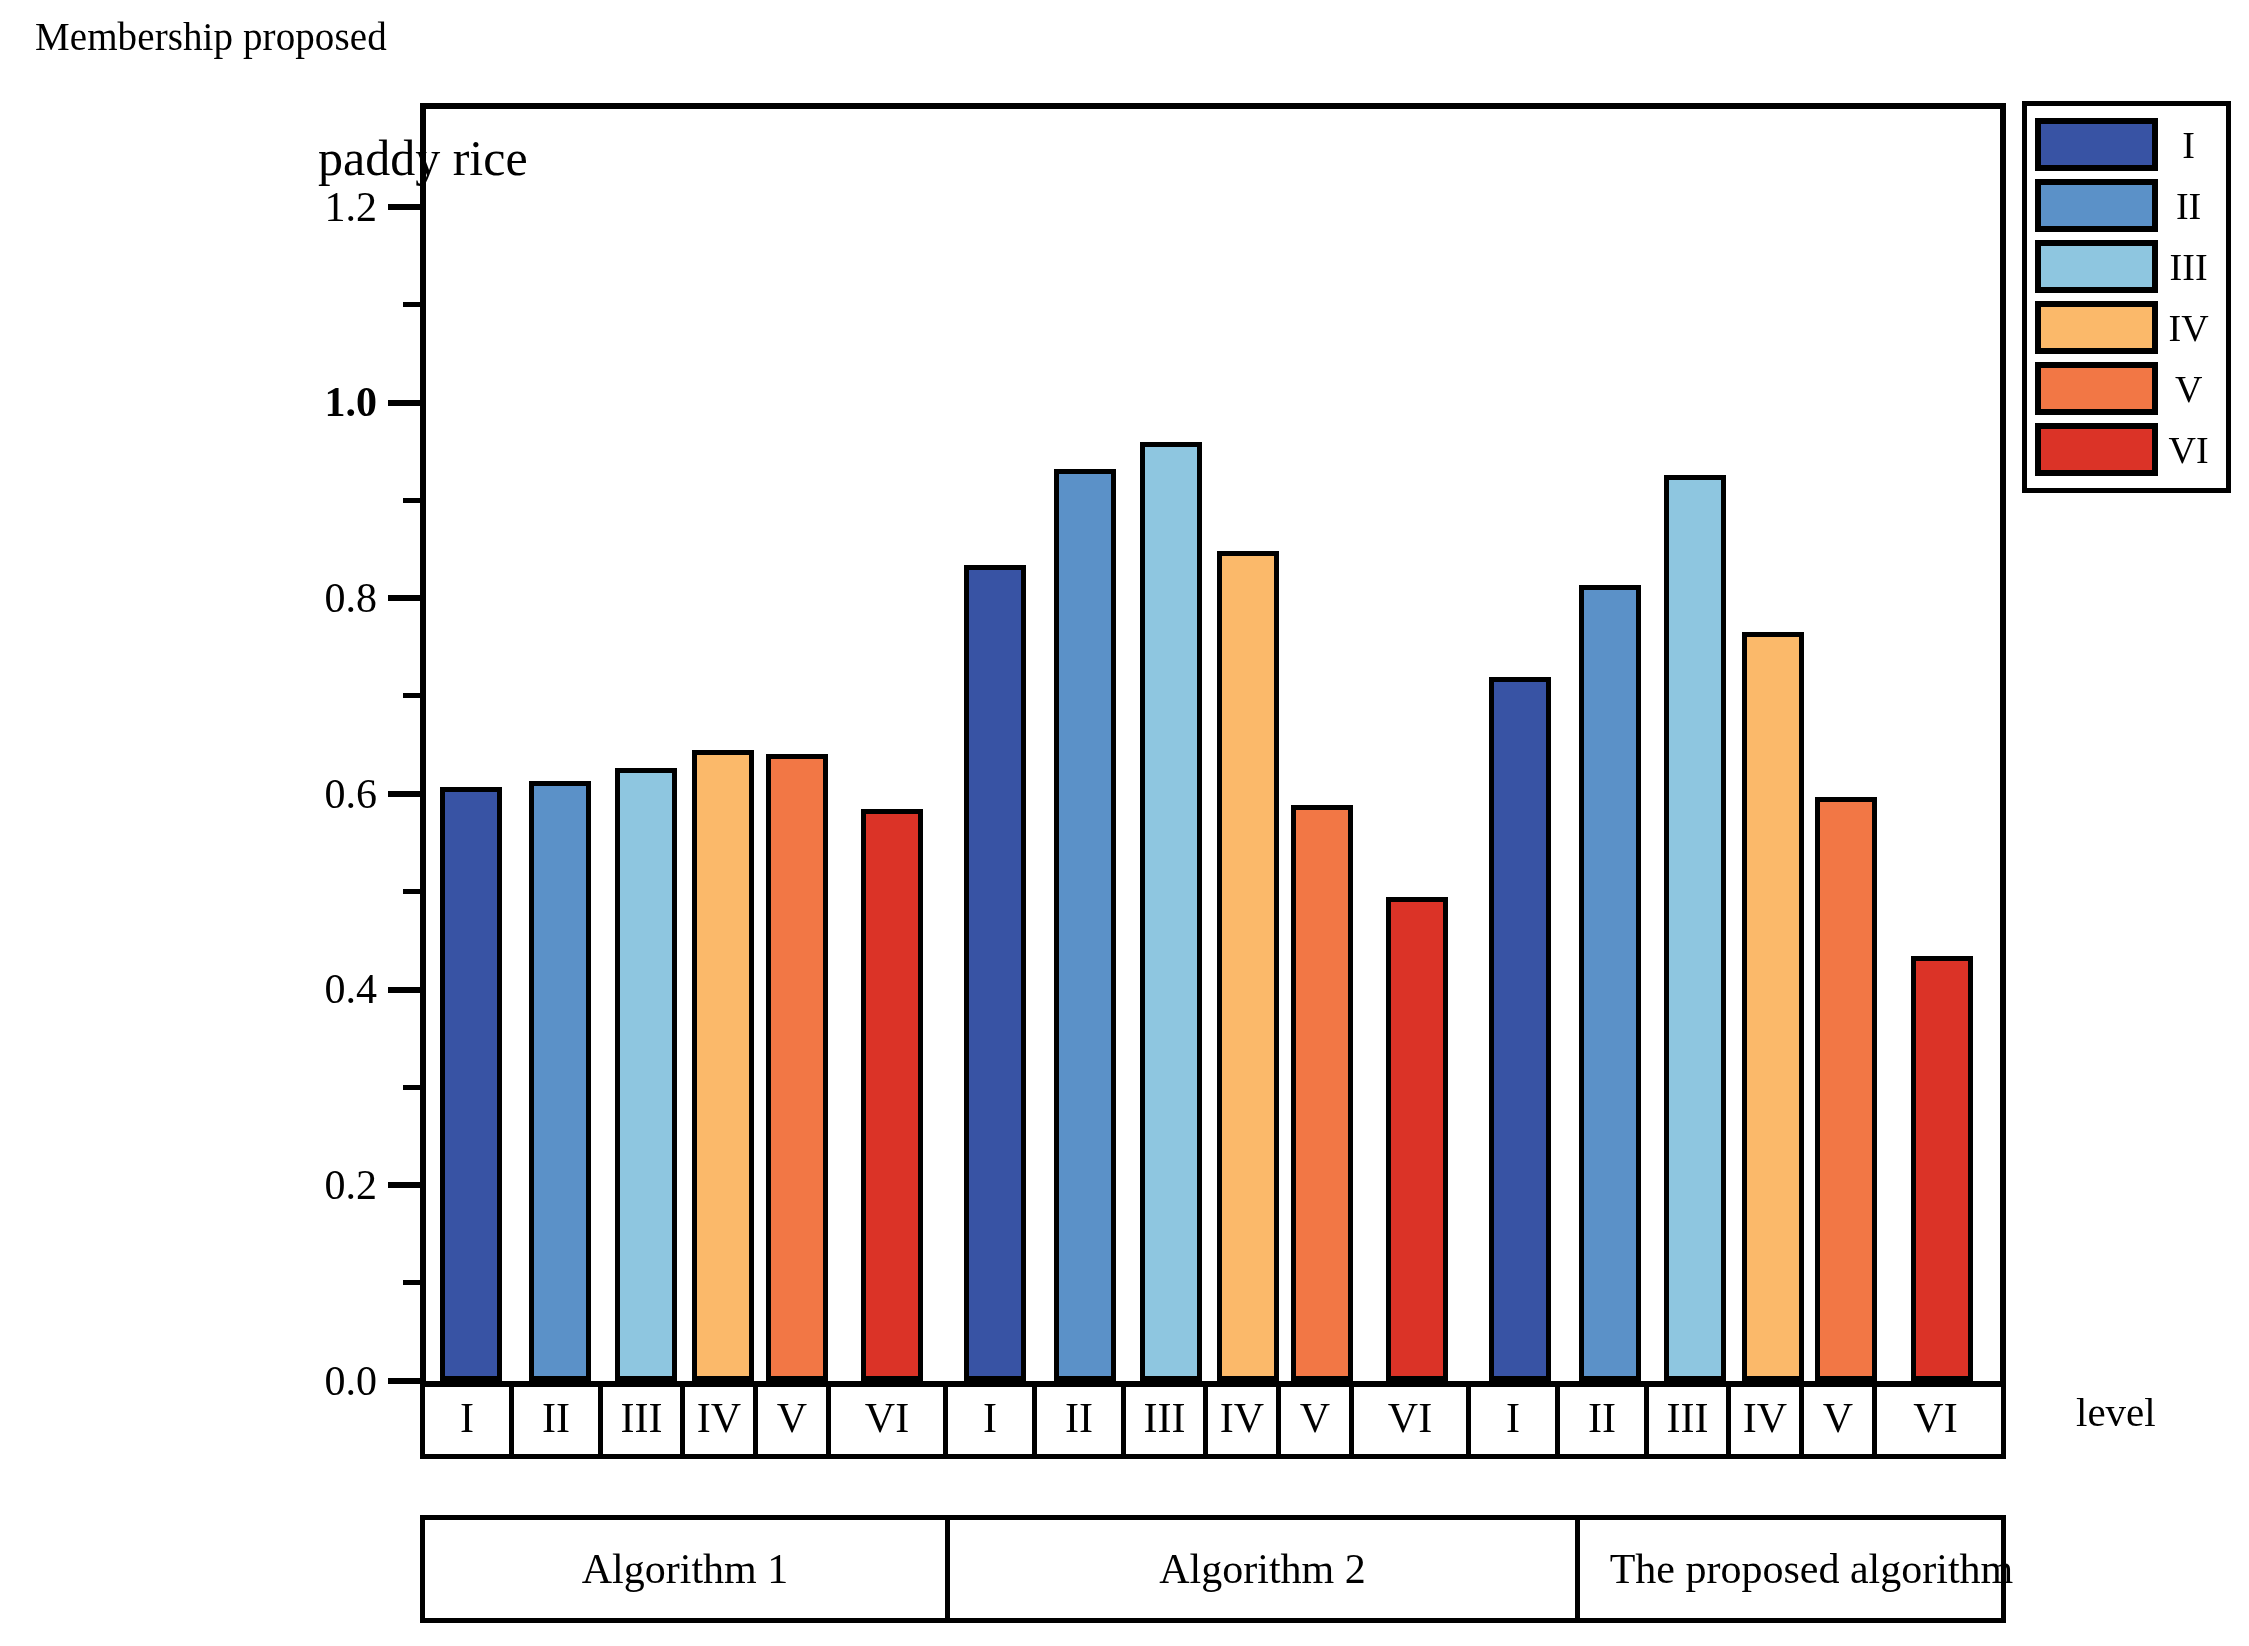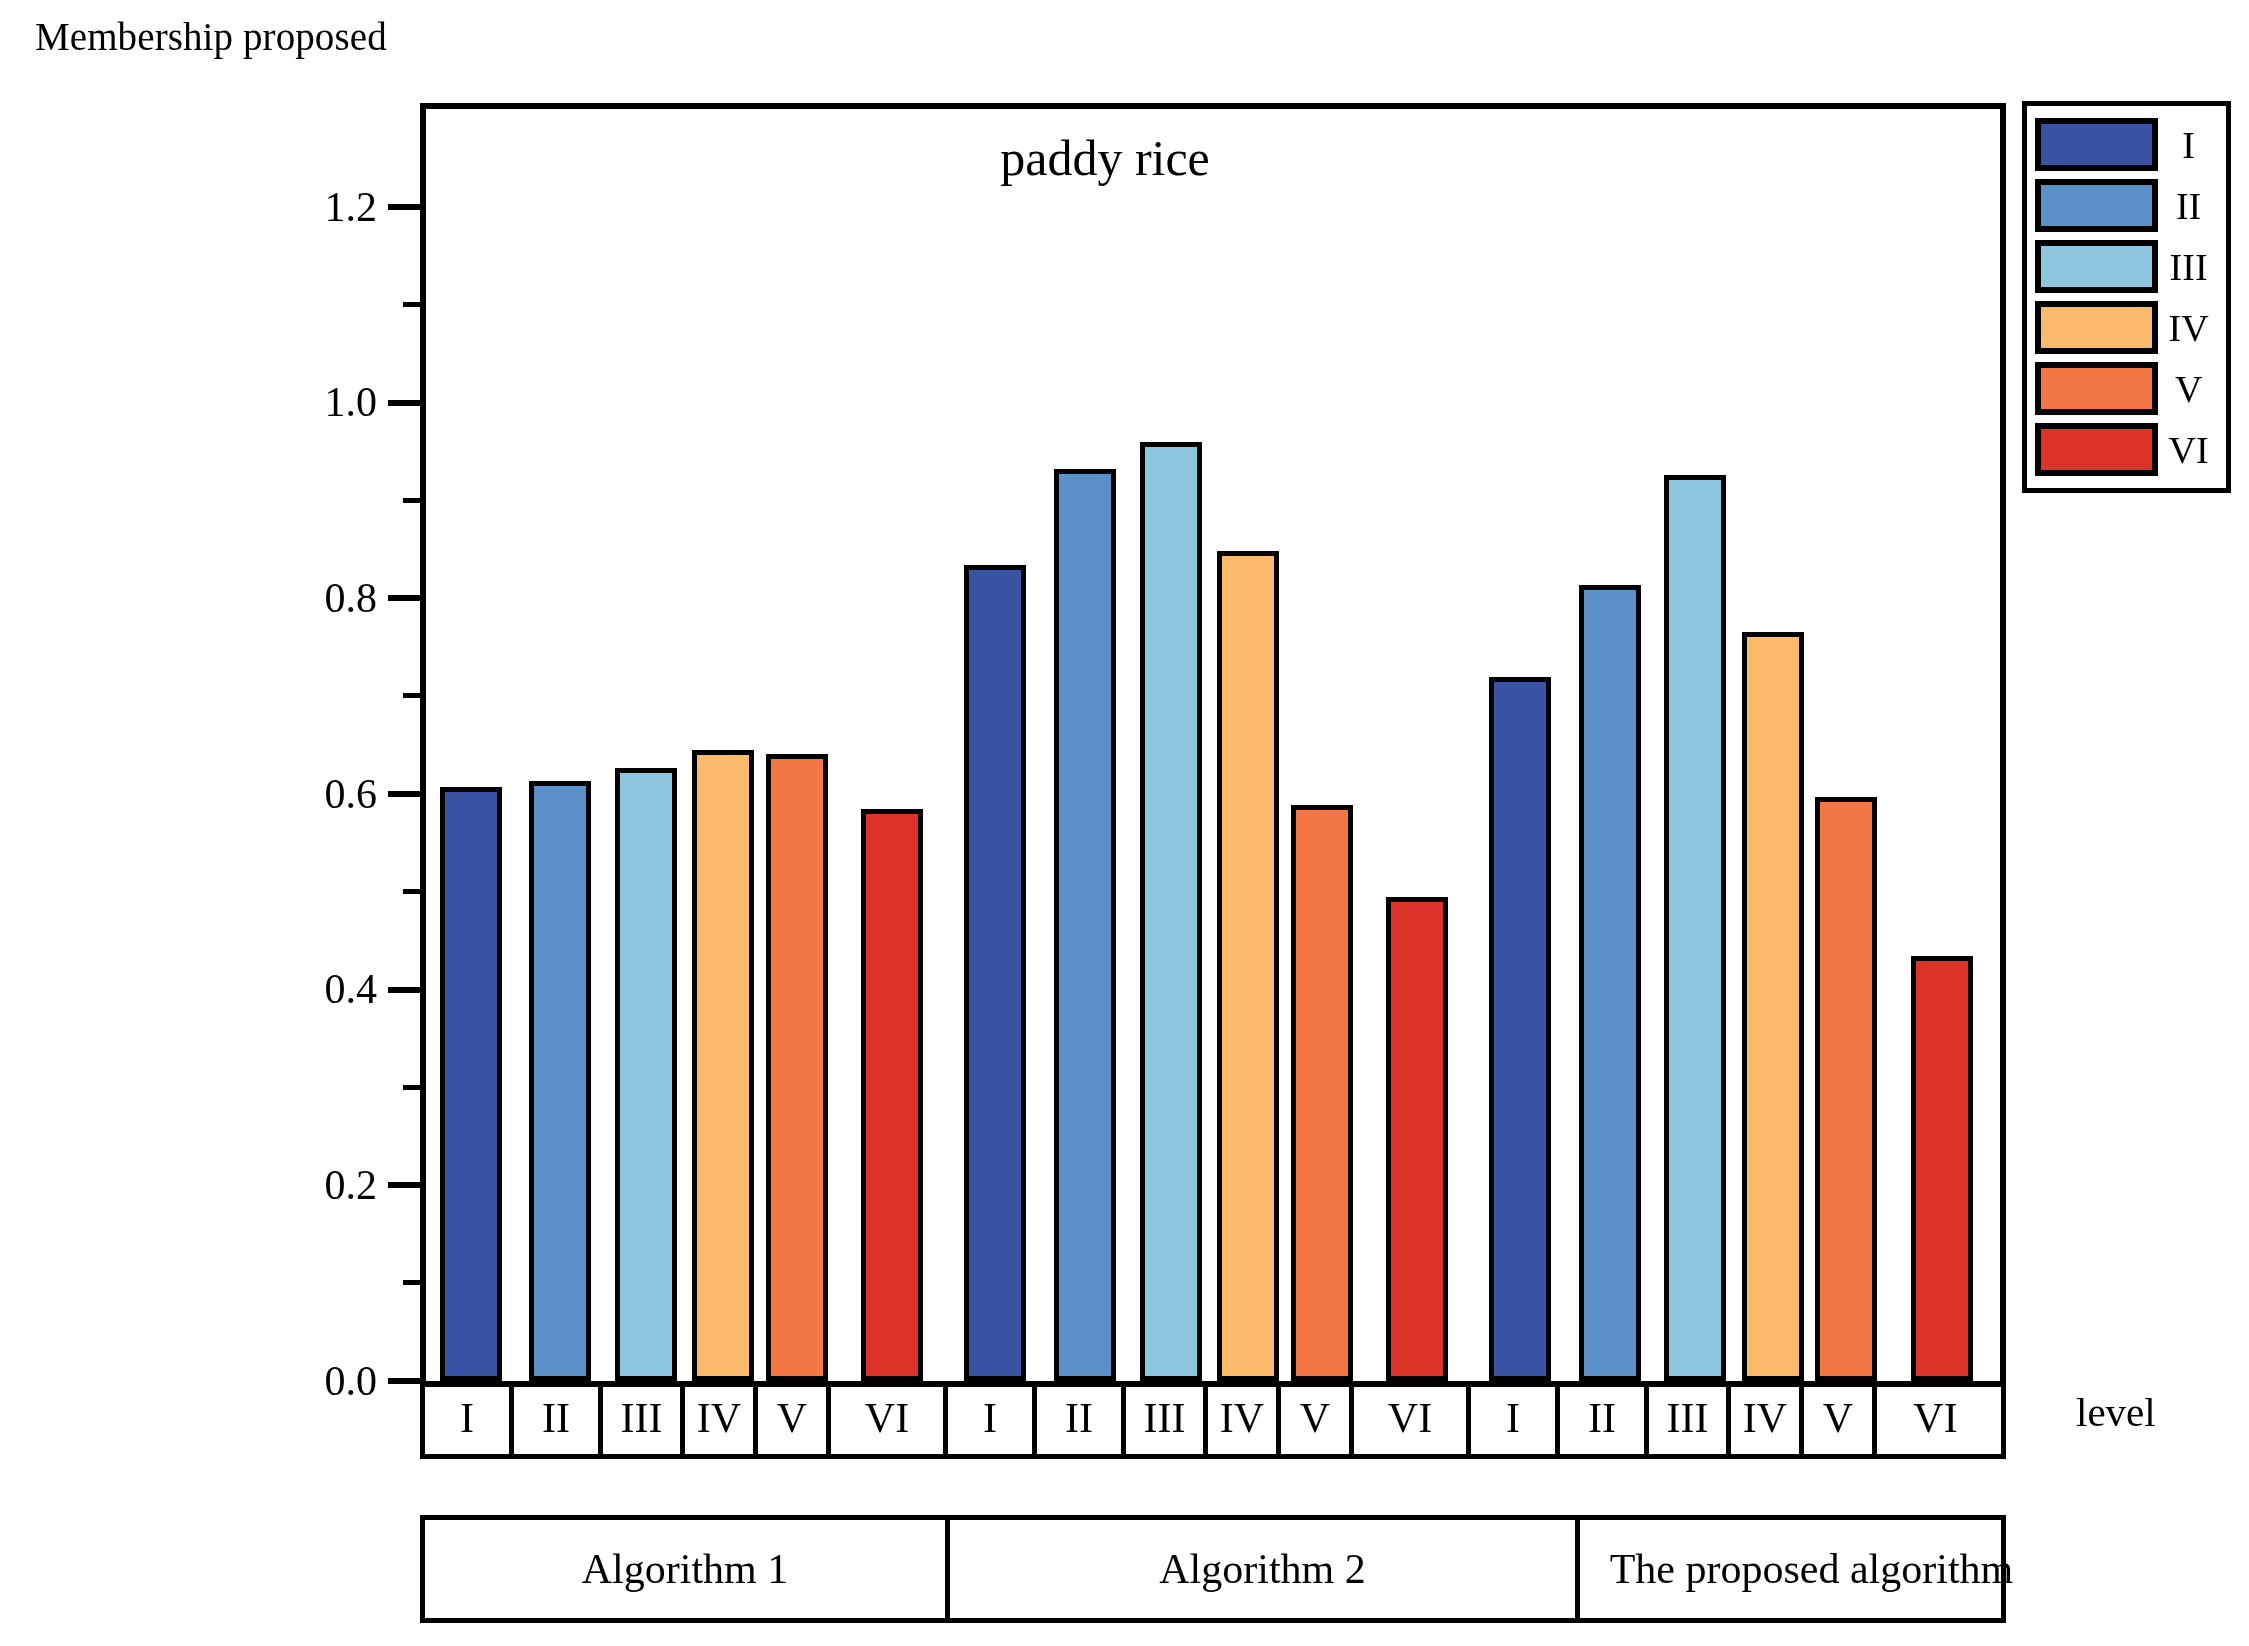"paddy rice" #chart-title { text-align: center -> none }
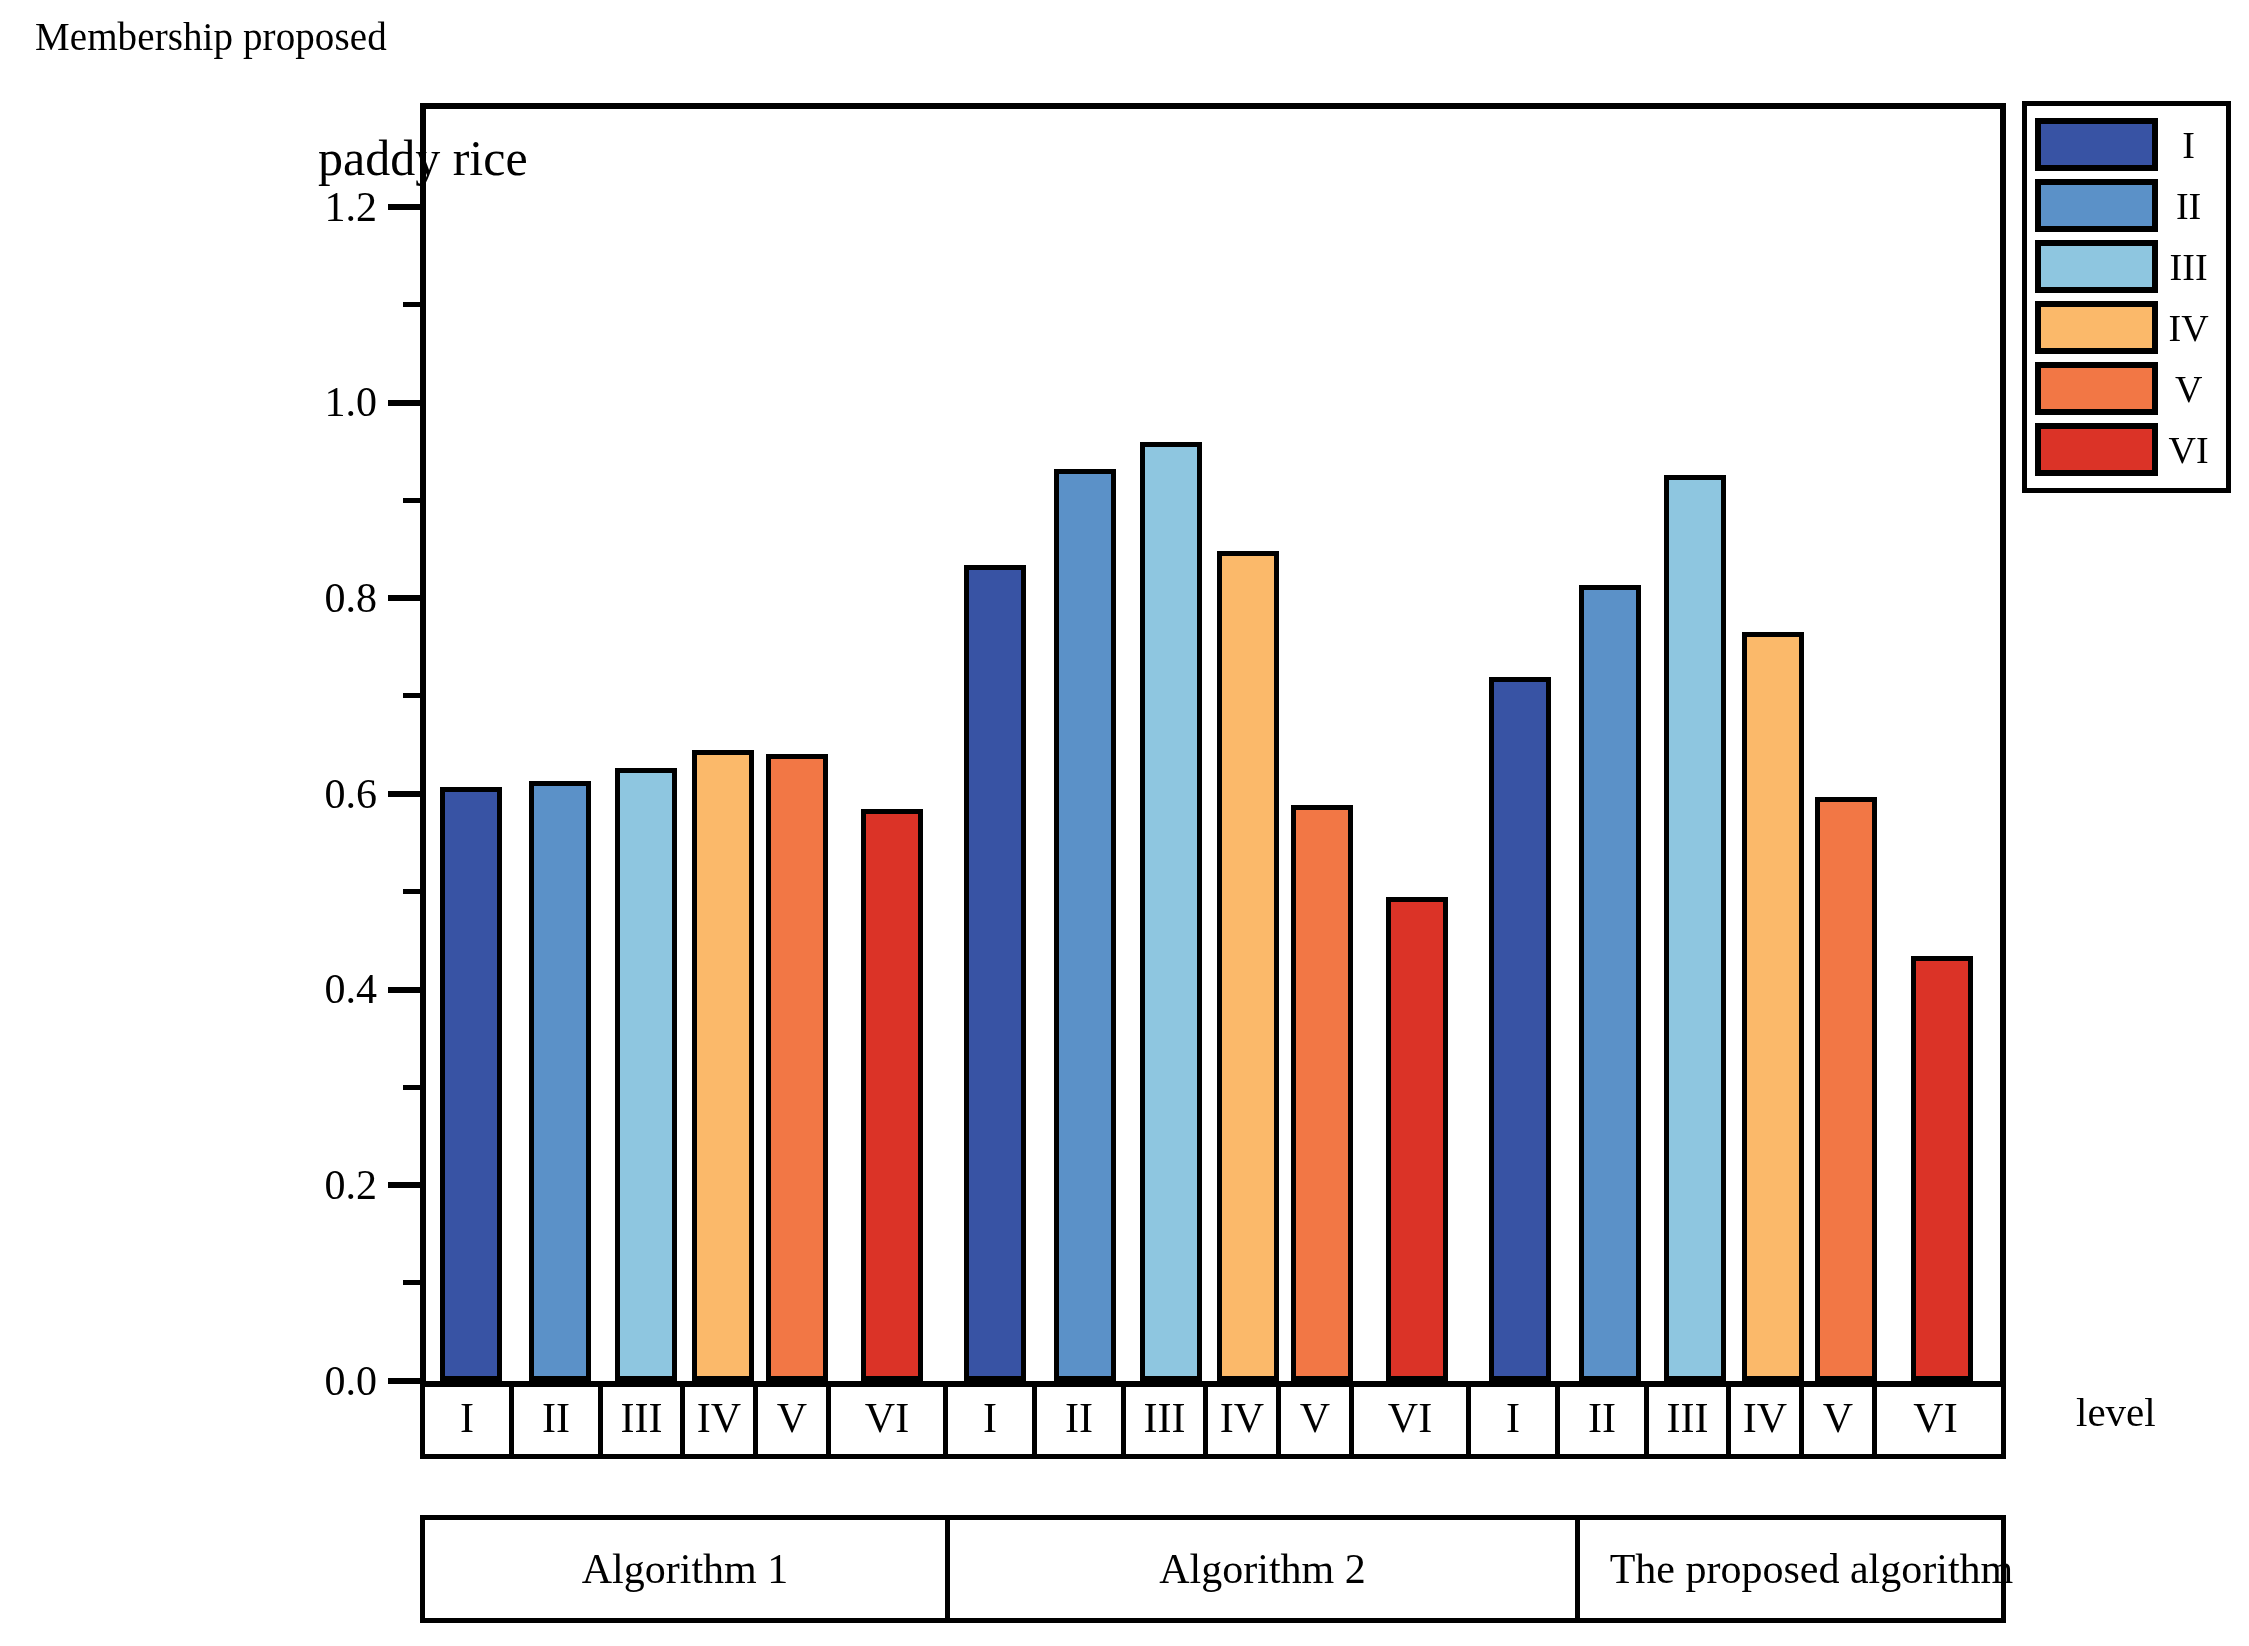"1.0" div.ytlabel { font-weight: none -> bold }
